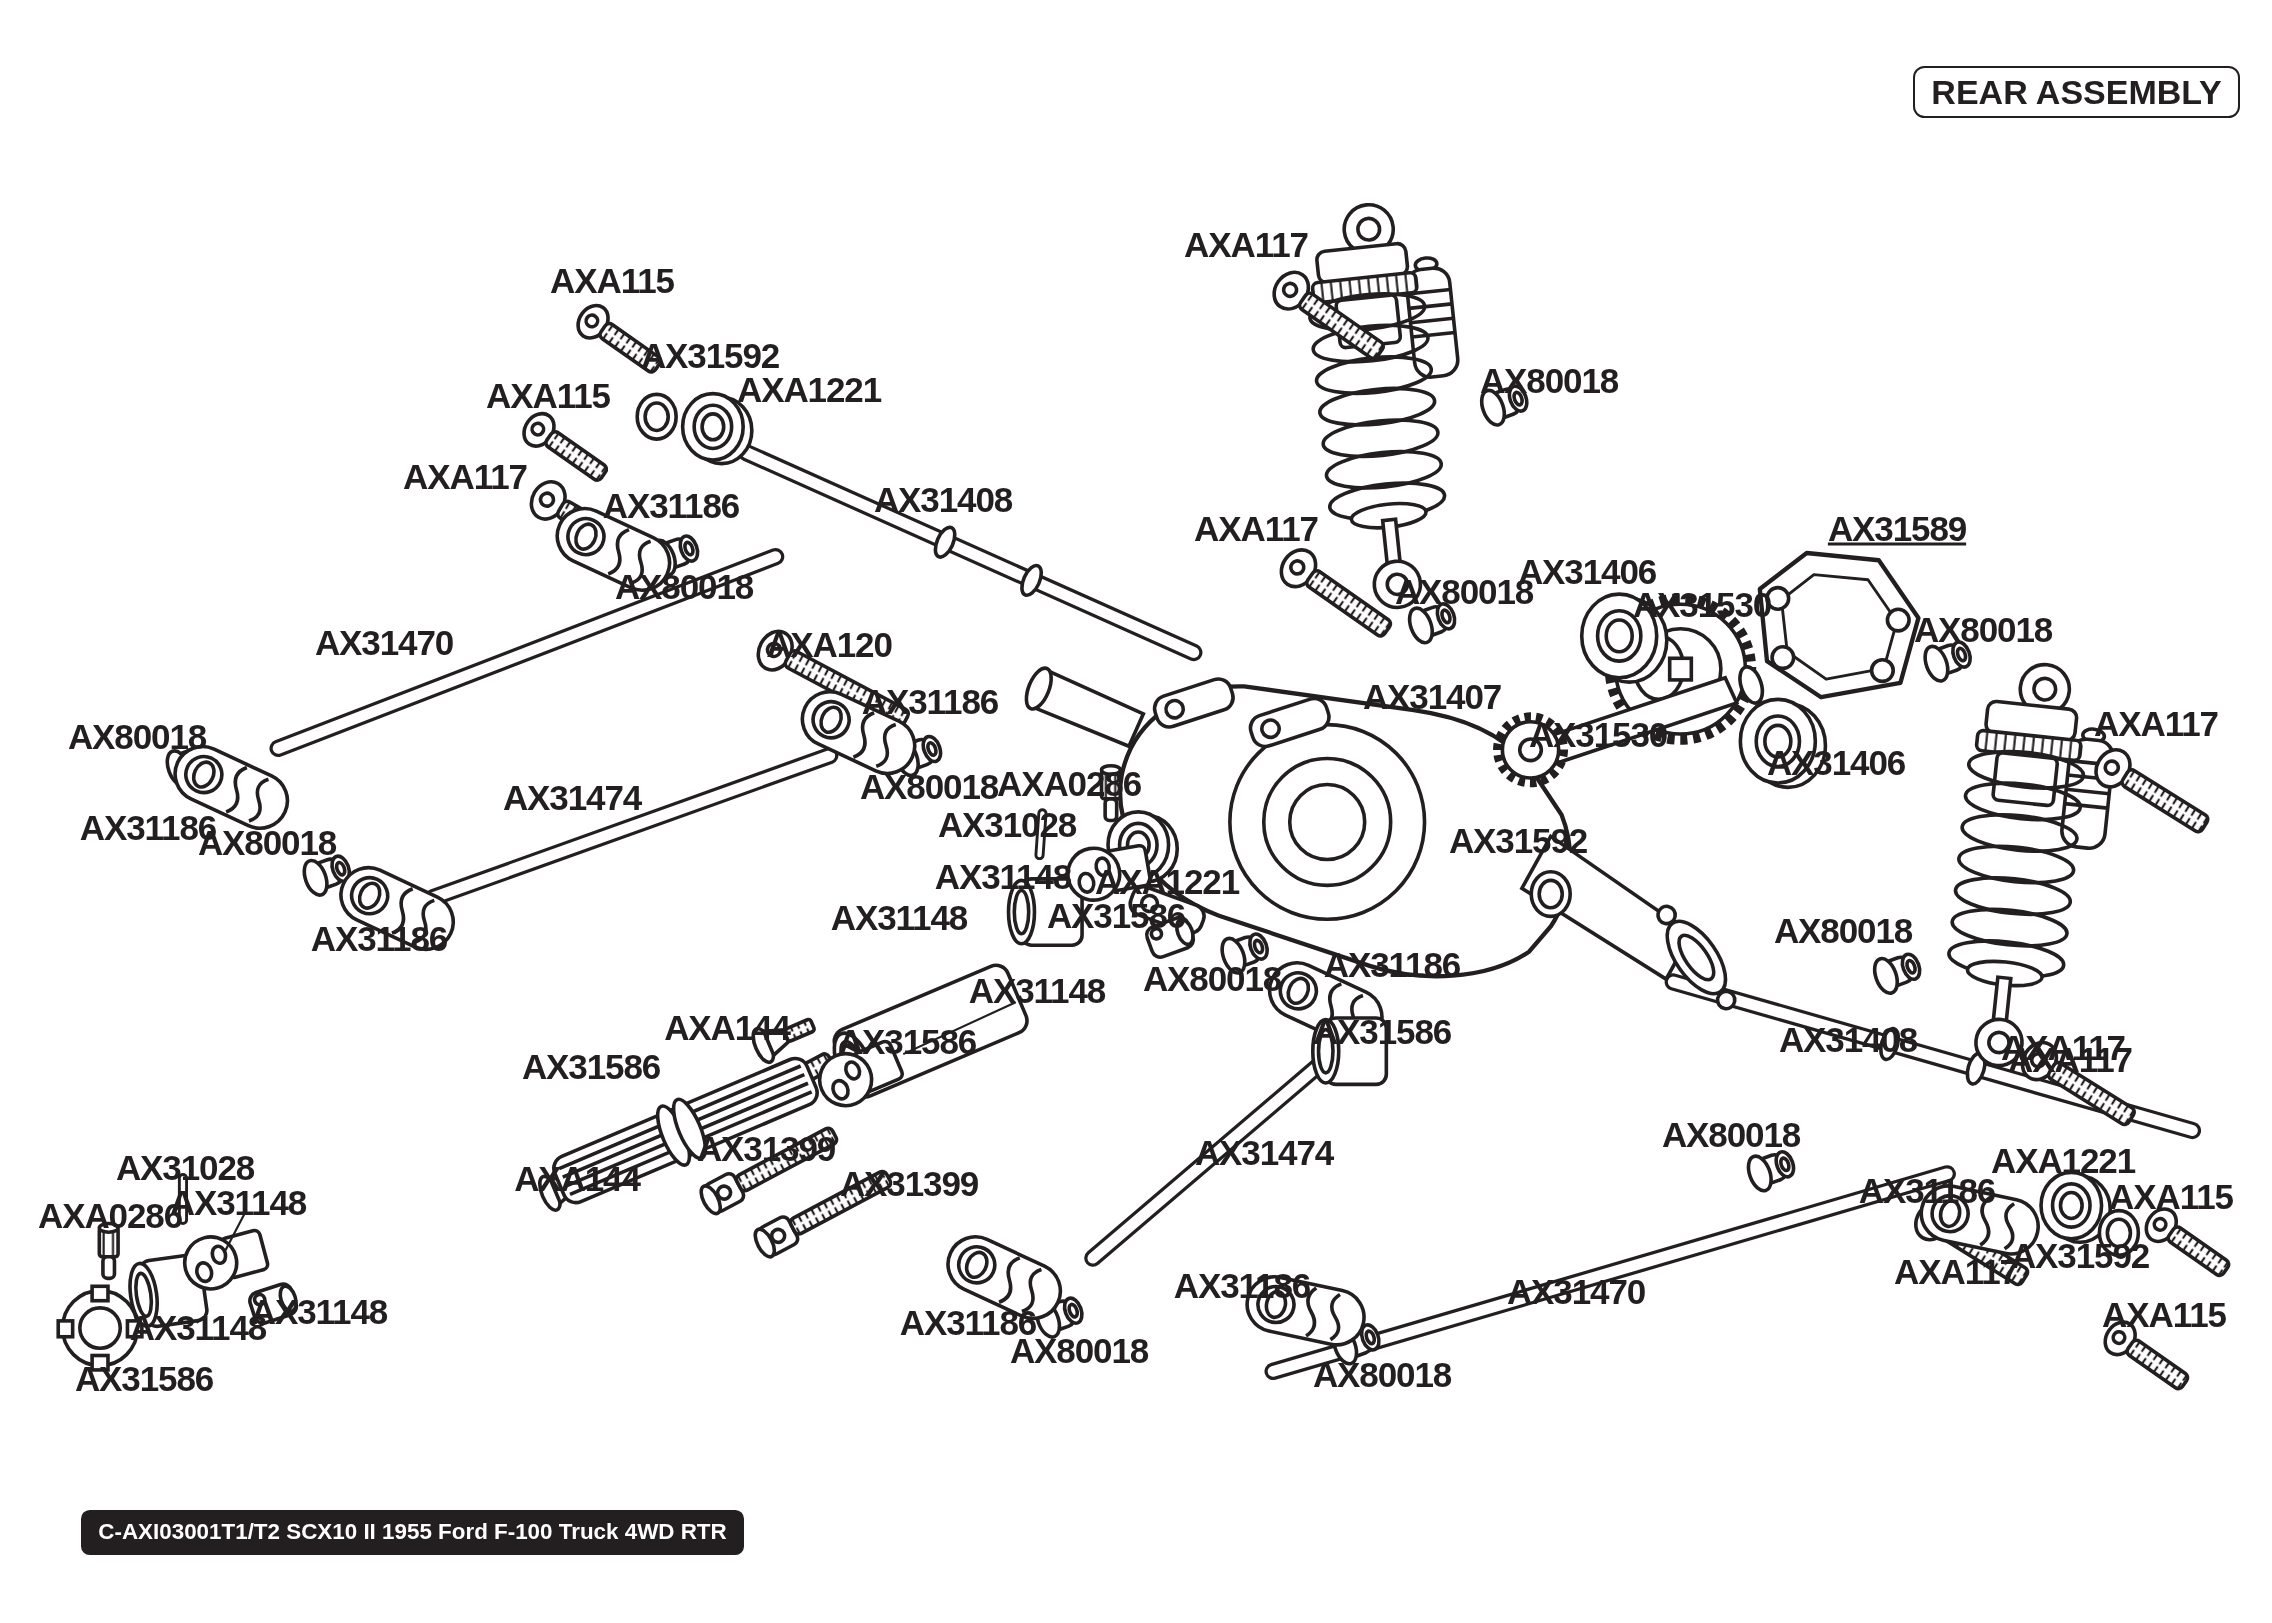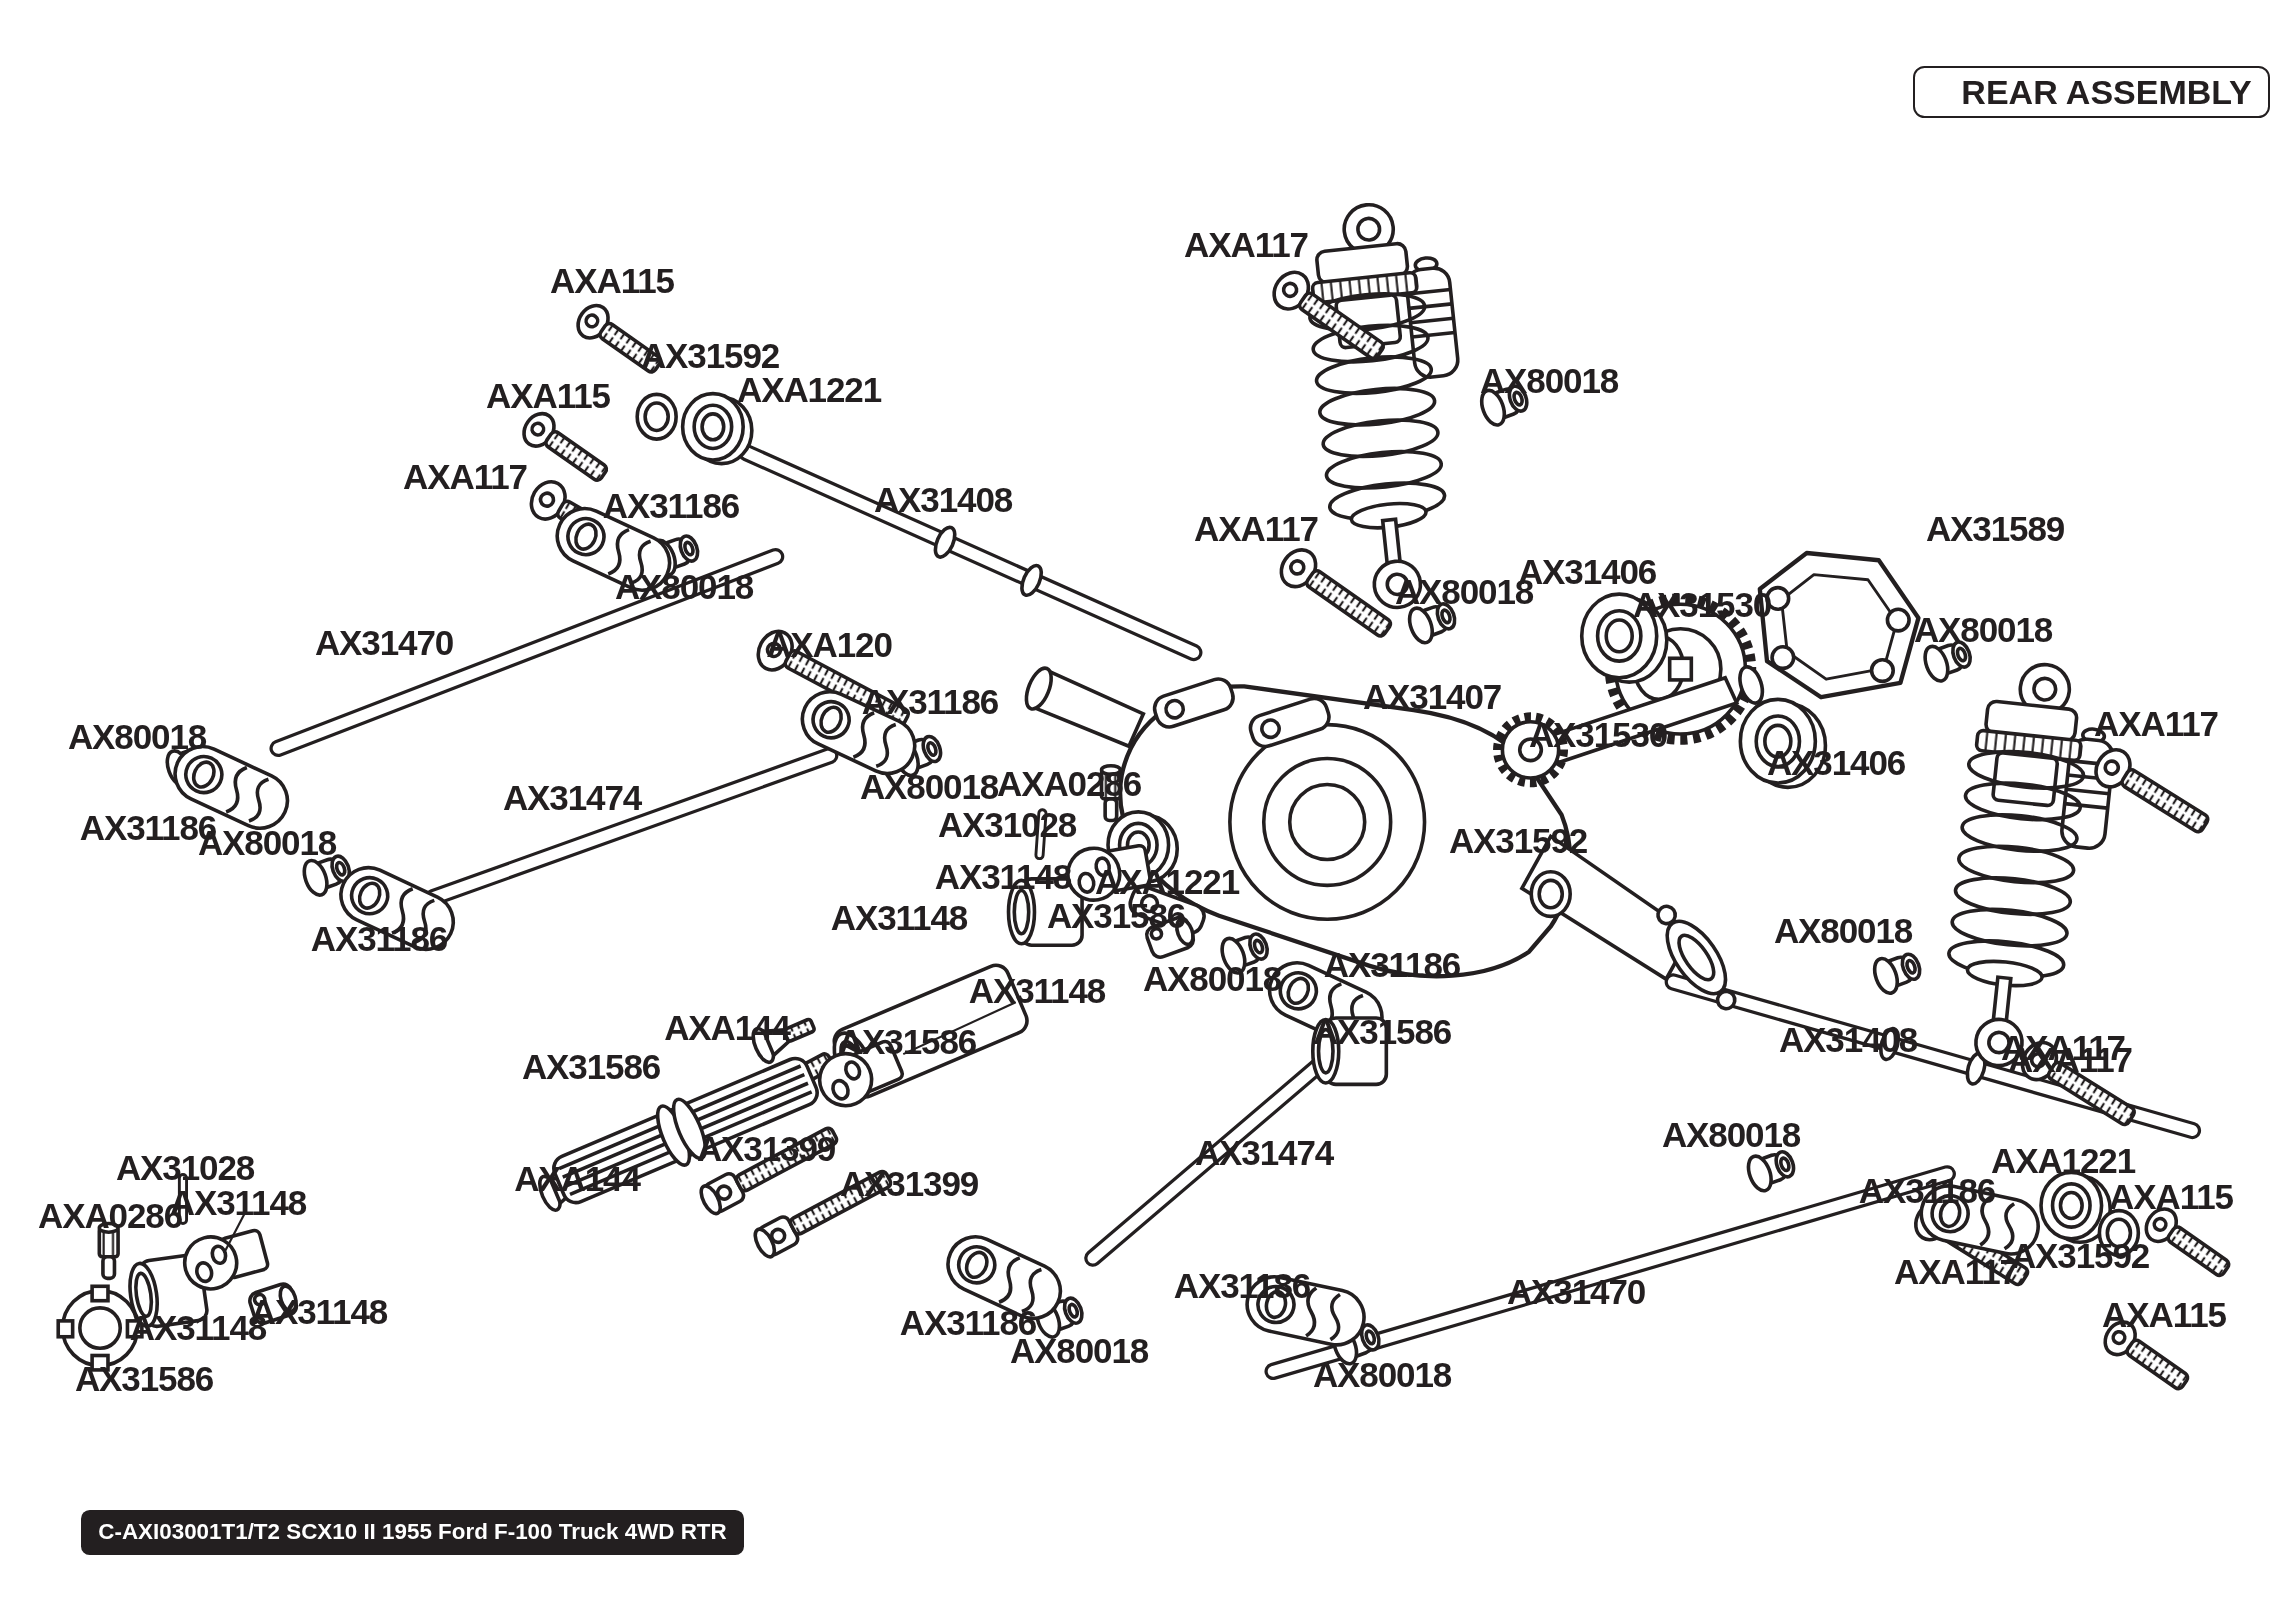"REAR ASSEMBLY" .badge { padding-left: 30px -> none }
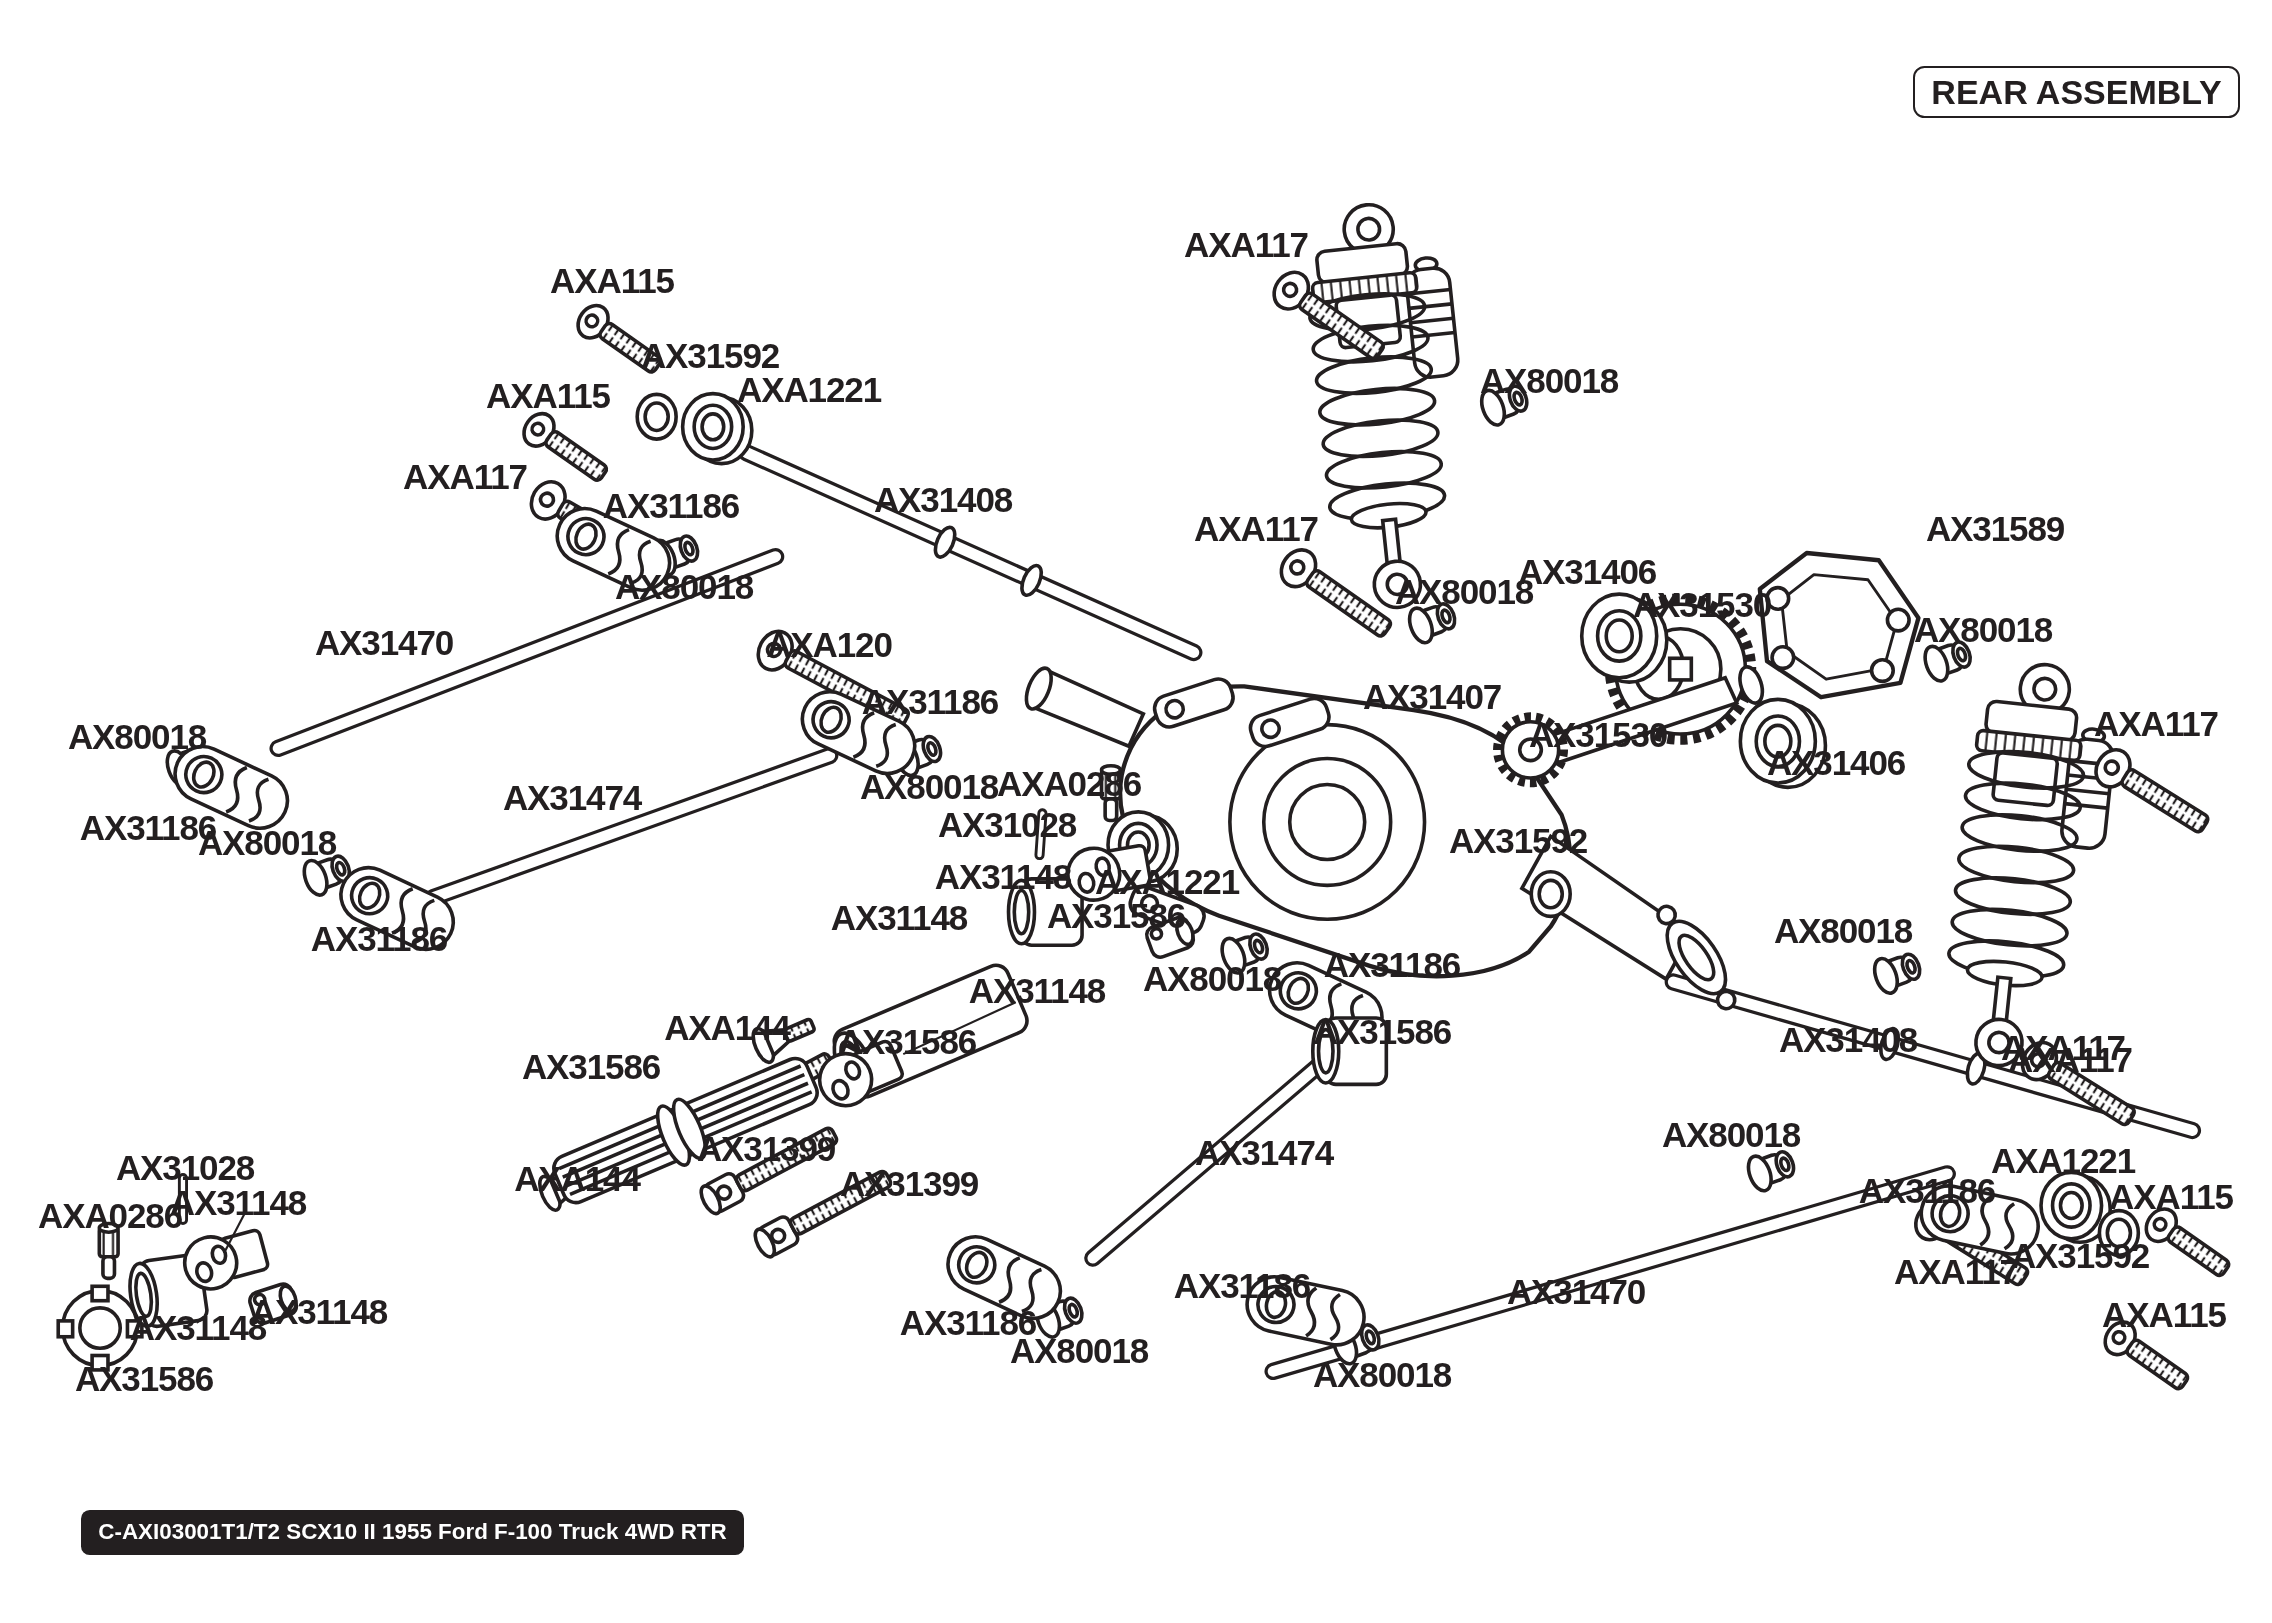"AX31589" span.plabel { left: 1995px -> 1897px; text-decoration: none -> underline }
